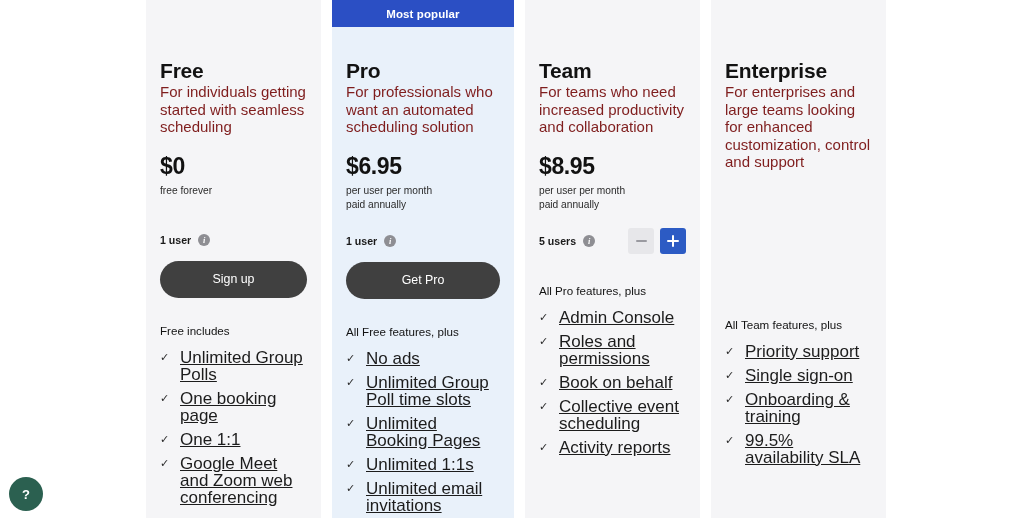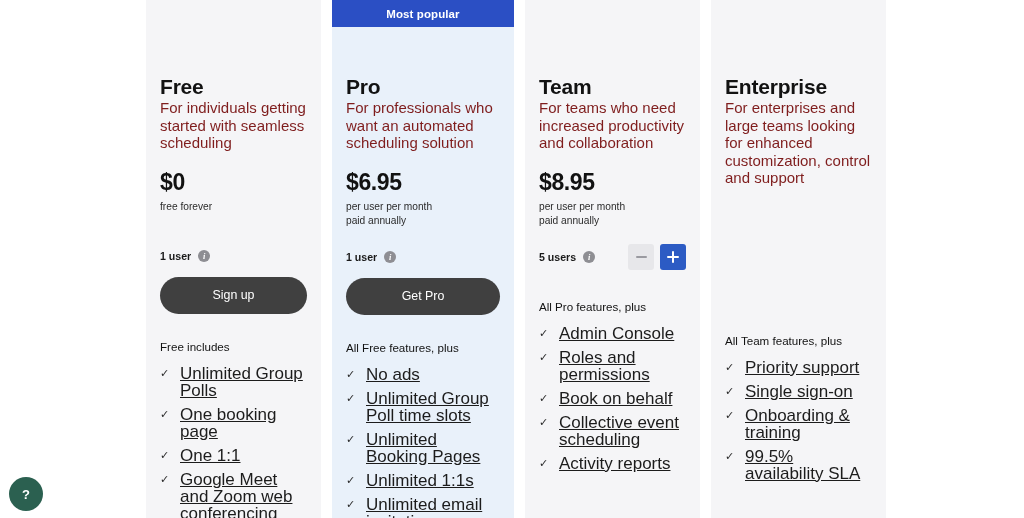"Most popular" .plan { gap: 32px -> none }
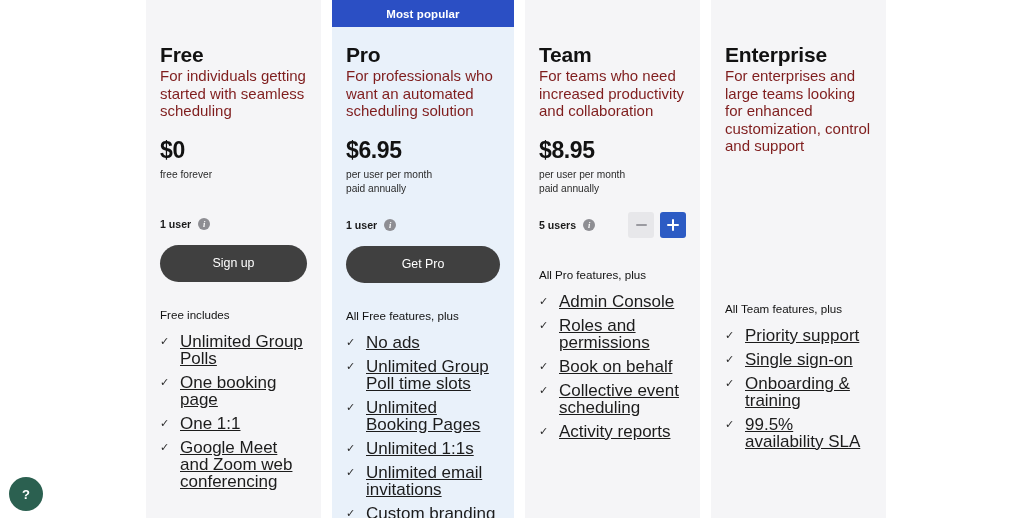"Free" .plan-name { margin-top: 16px -> 32px }
